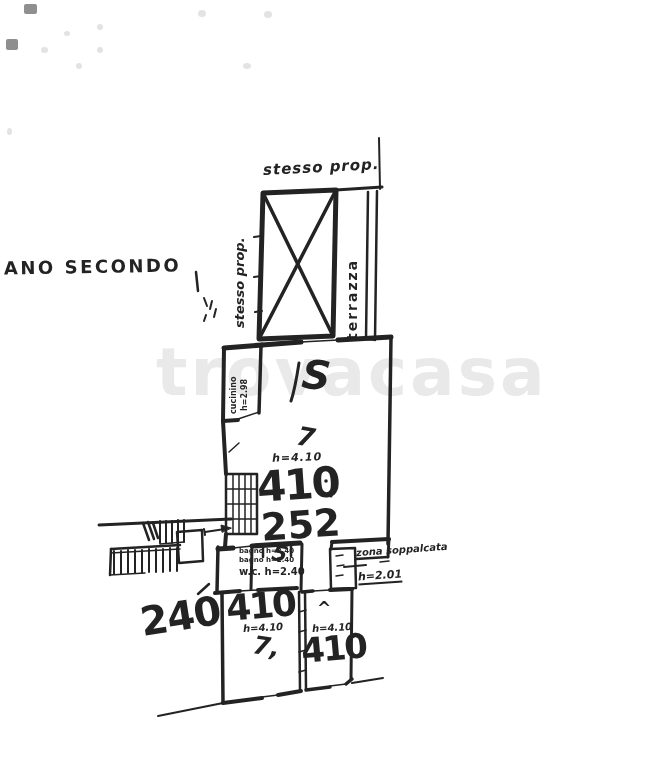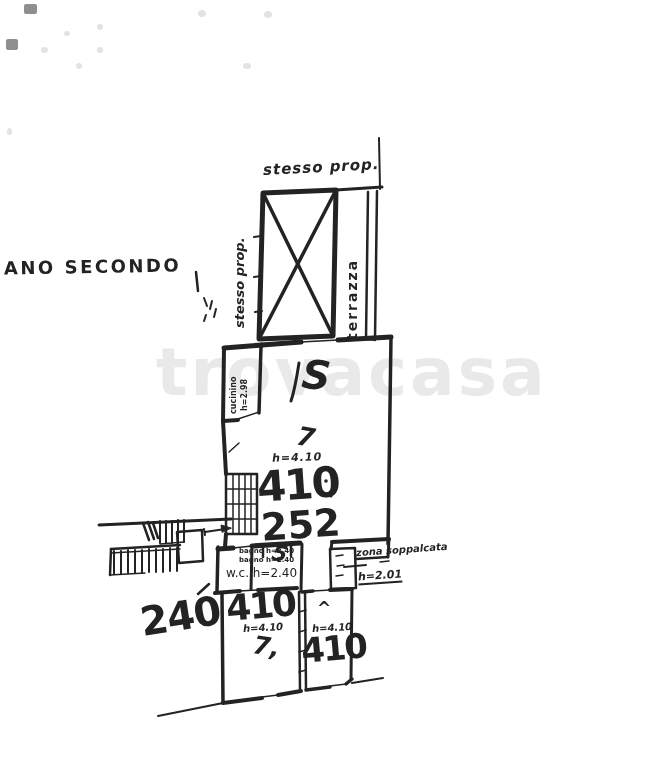"w.c. h=2.40" .note3 { font-size: 12px -> 10px; font-weight: normal -> bold; left: 226px -> 239px }
